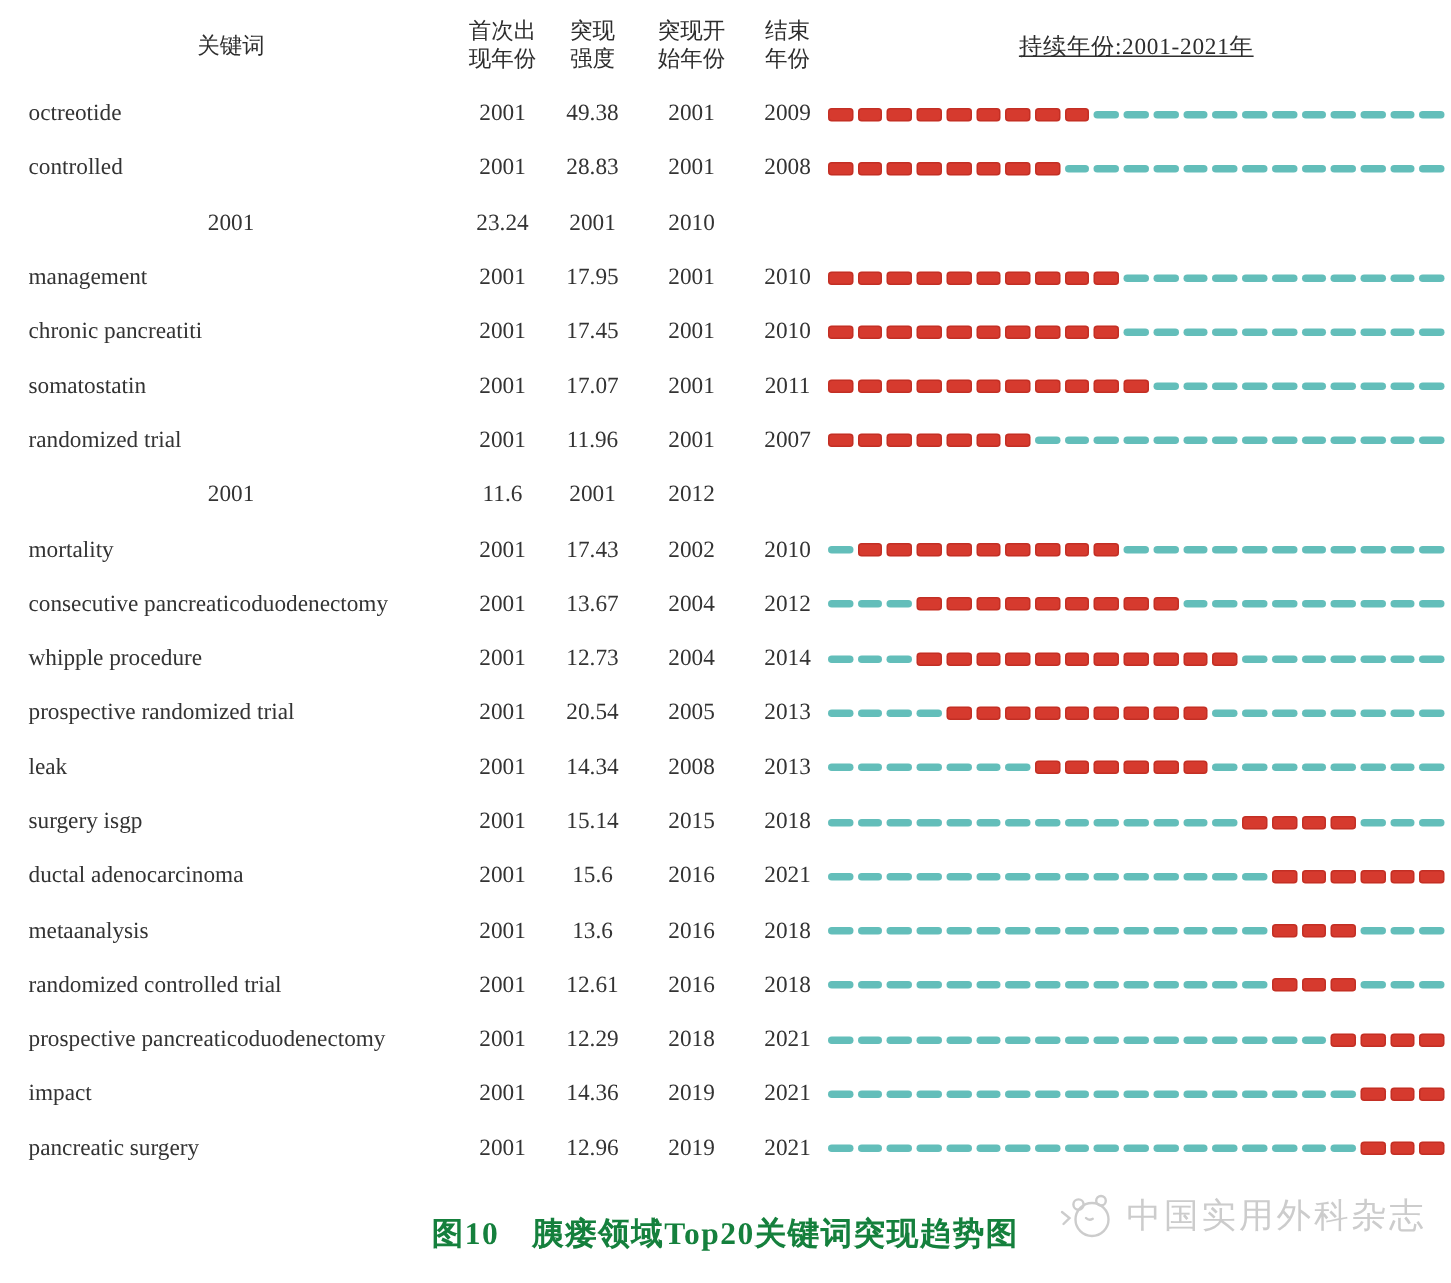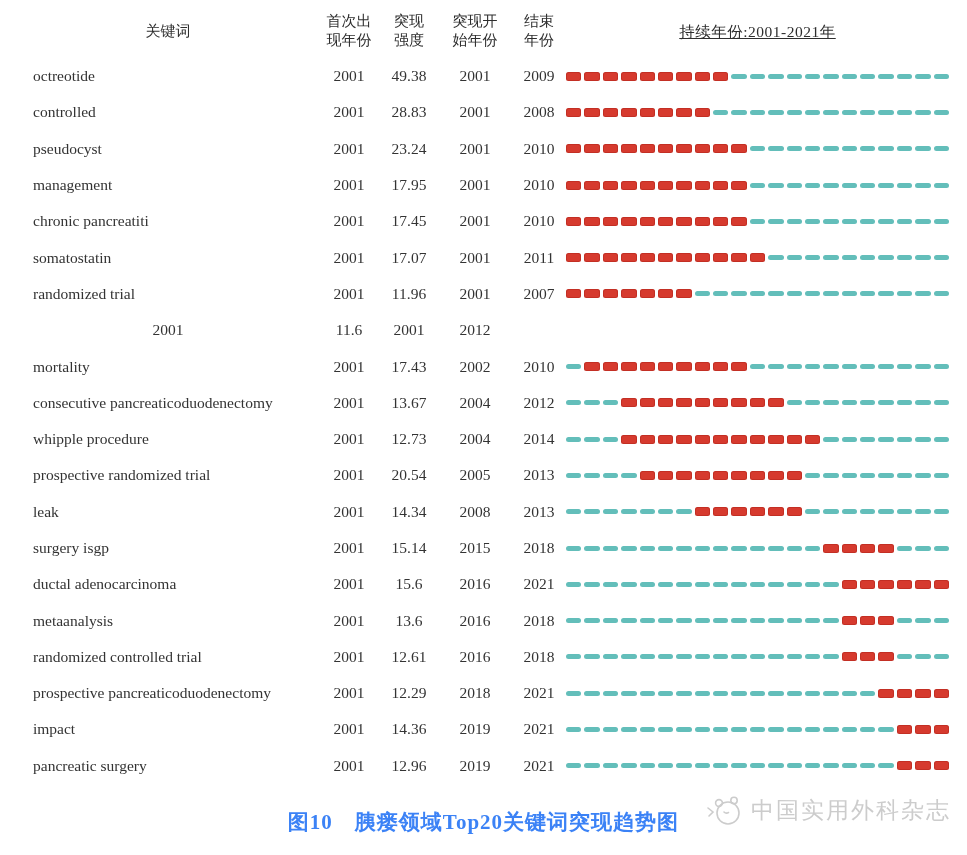"关键词" .grid { padding: 0 18px -> 0 4px }
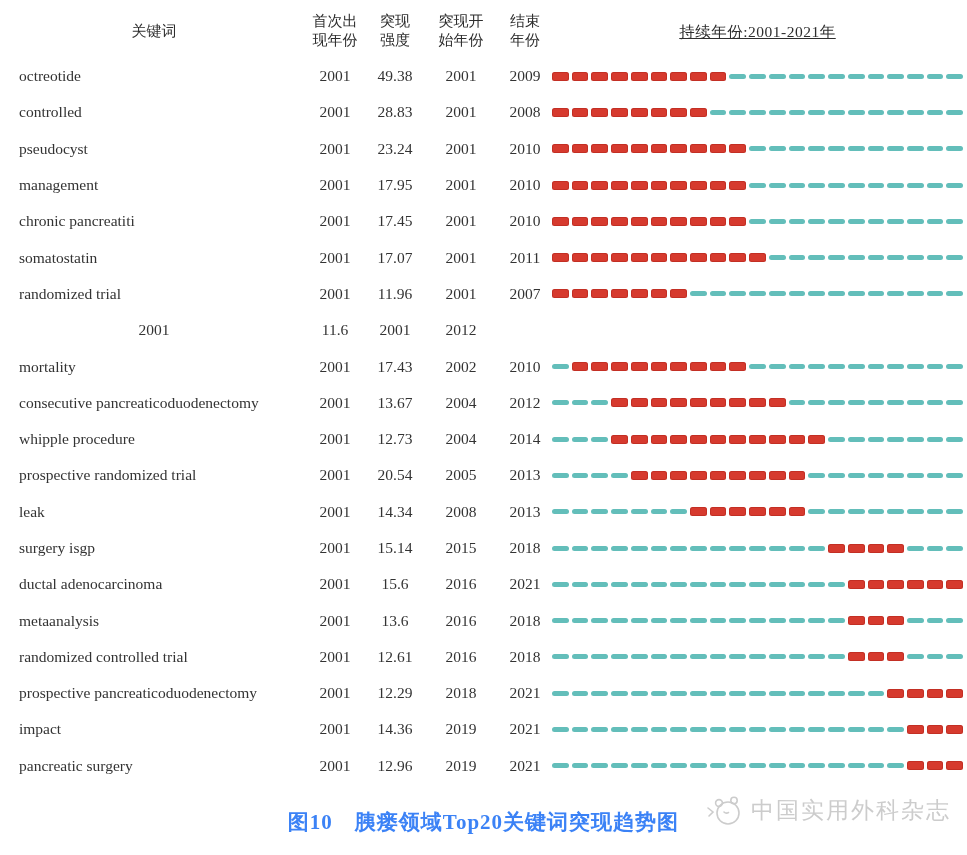"pseudocyst" div.cell { html: <div>pseudocyst</div> -> none }
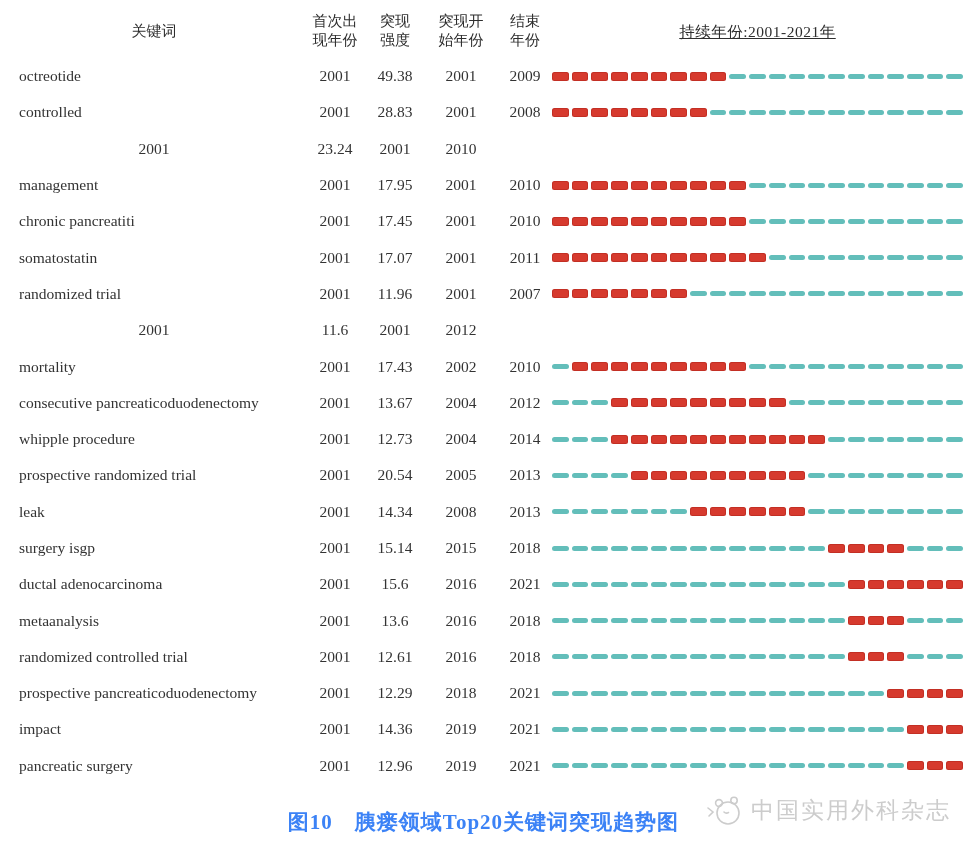"图10 胰瘘领域Top20关键词突现趋势图" .caption { color: #3b82f6 -> #15803d }
